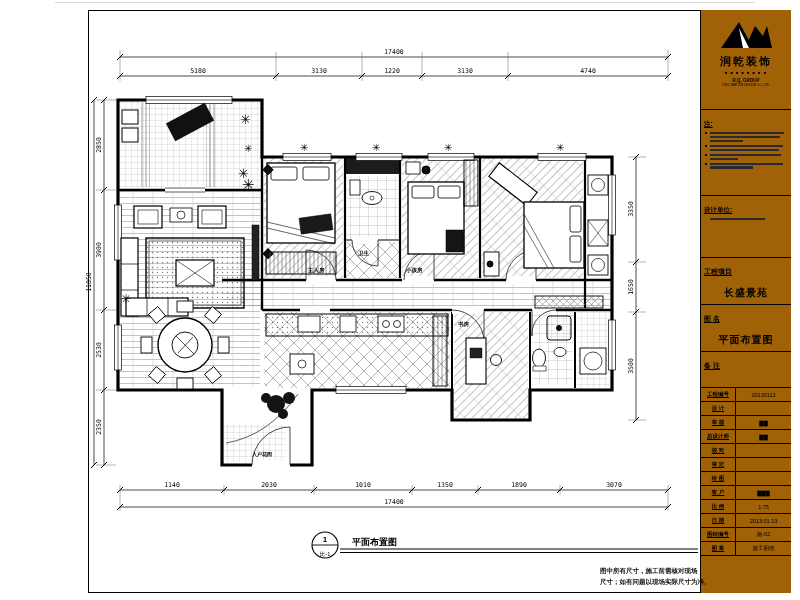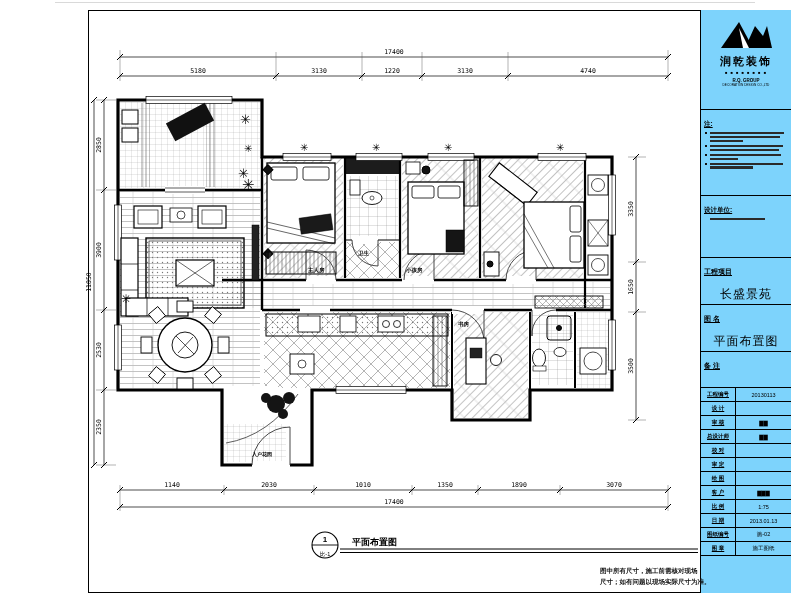"润乾装饰" .titleblock { background: #7dd3fc -> #a16207 }
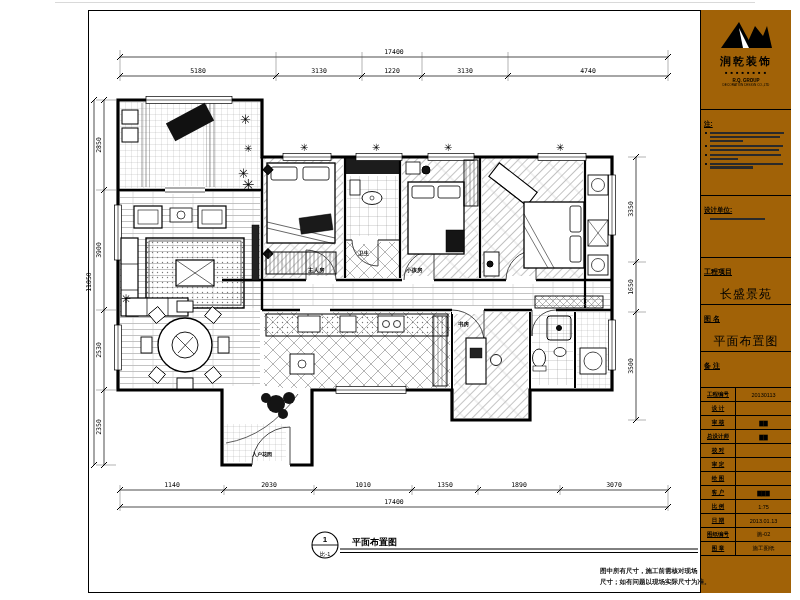"长盛景苑" .sec-value { font-size: 12px -> 10px; font-weight: normal -> bold }
